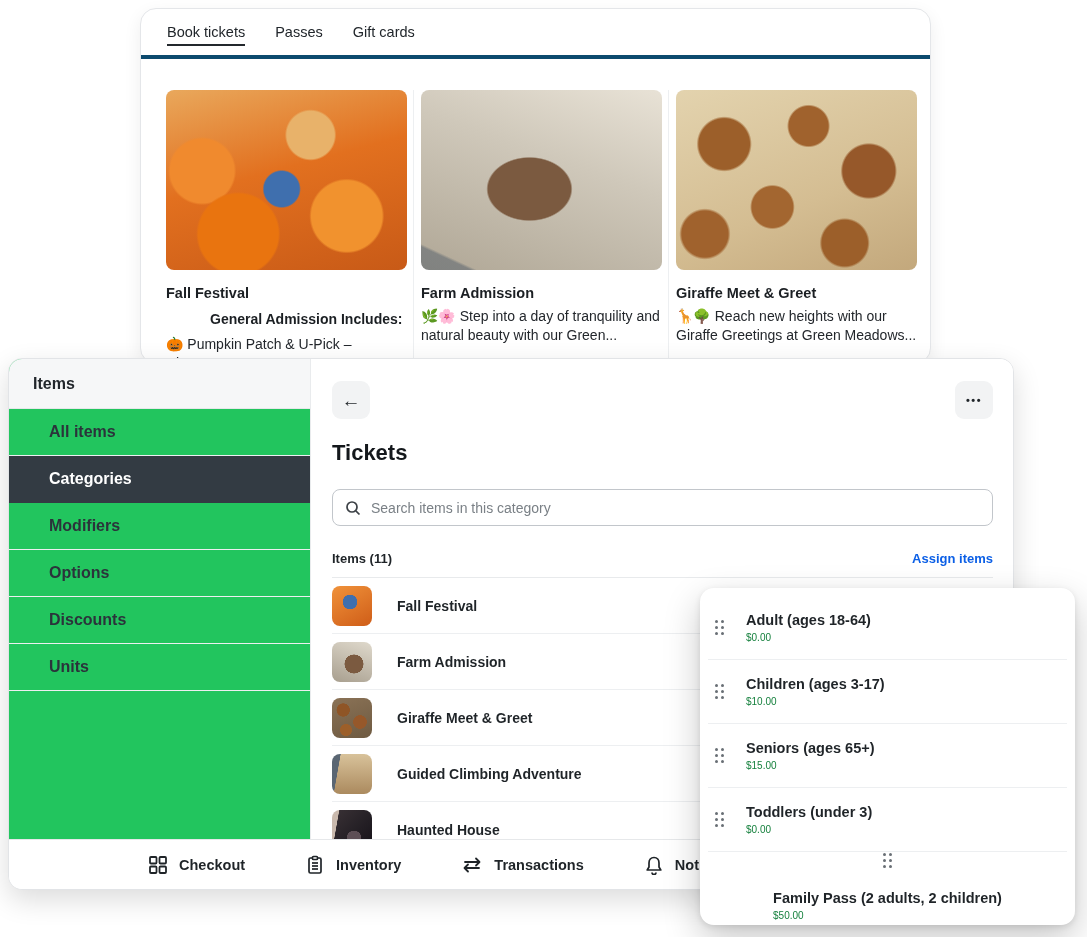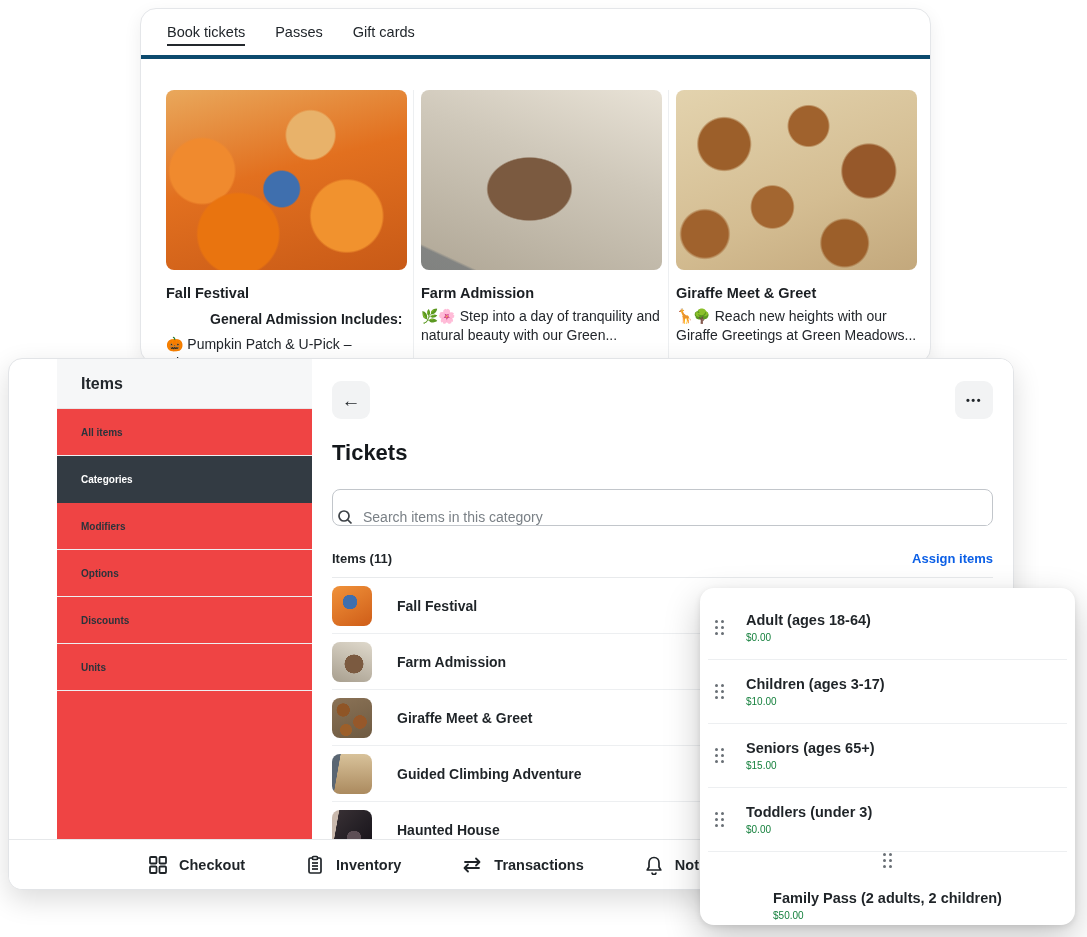"Items" .sidebar { background: #ef4444 -> #22c55e; margin-left: 48px -> none }
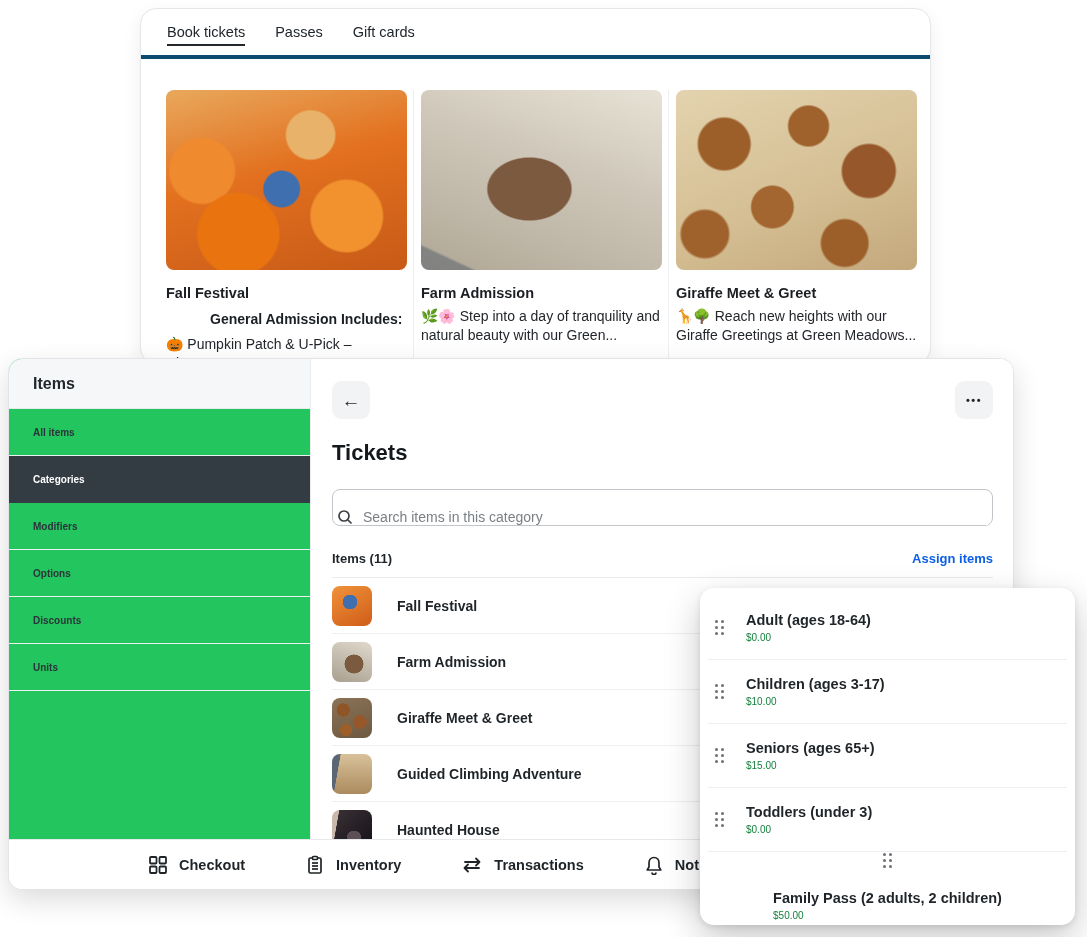"All items" .nav-item { font-size: 10px -> 16px; padding: 0 24px -> 0 40px }
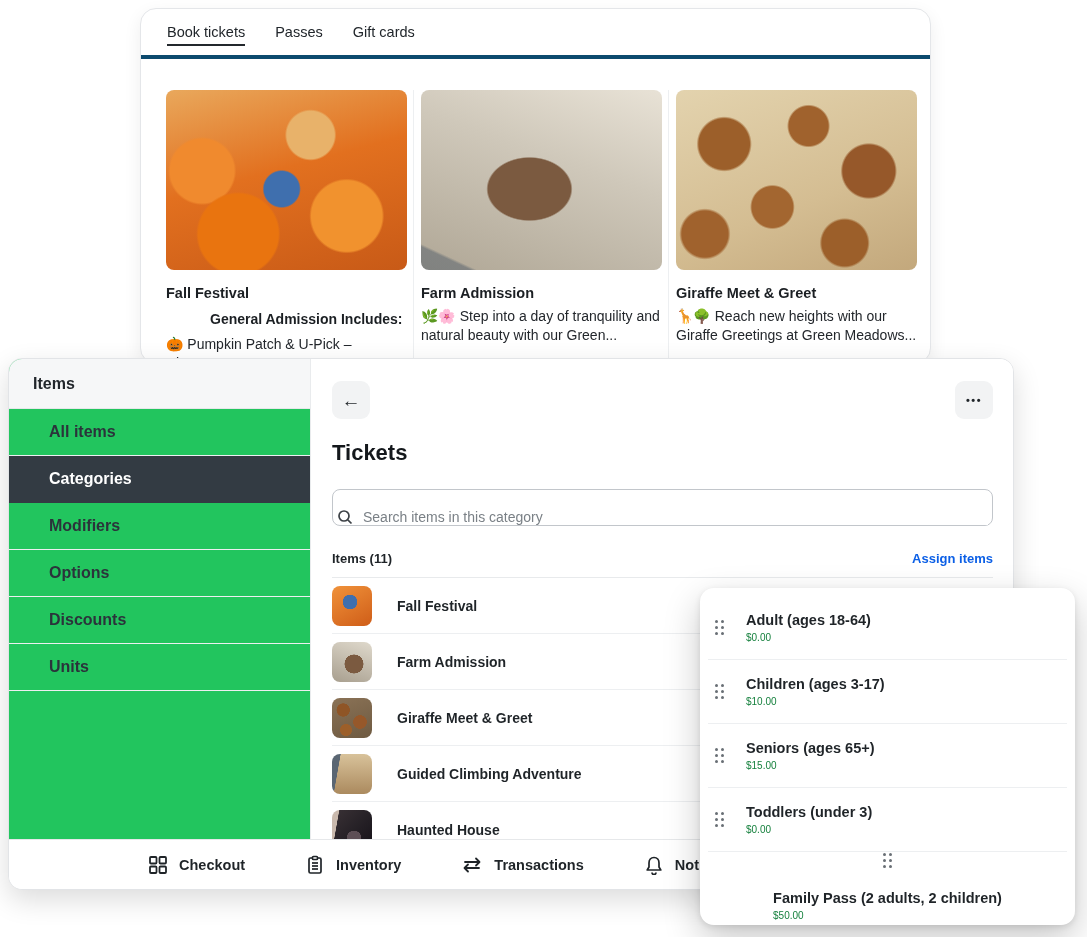"Search items in this category" .search-box { align-items: flex-end -> center; padding: 0 4px -> 0 12px }
